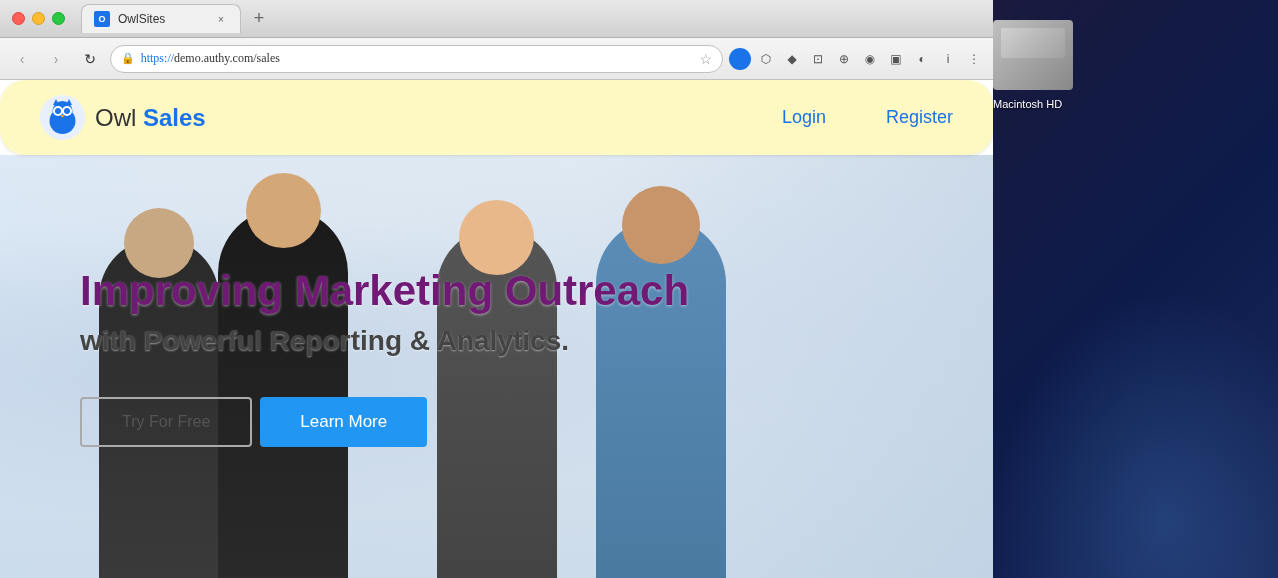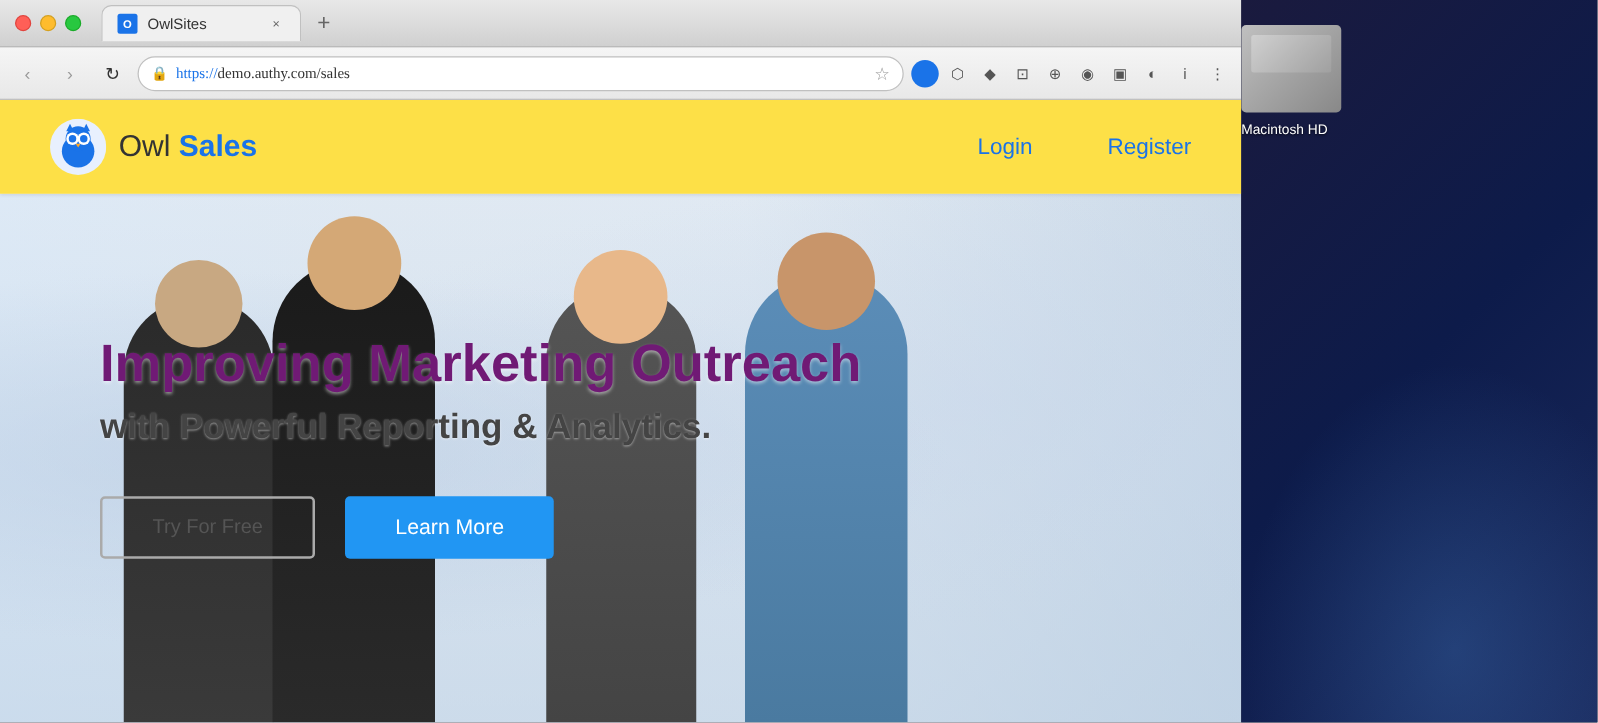"Owl Sales" .site-header { background: #fde047 -> #fef9c3; border-radius: none -> 25px }
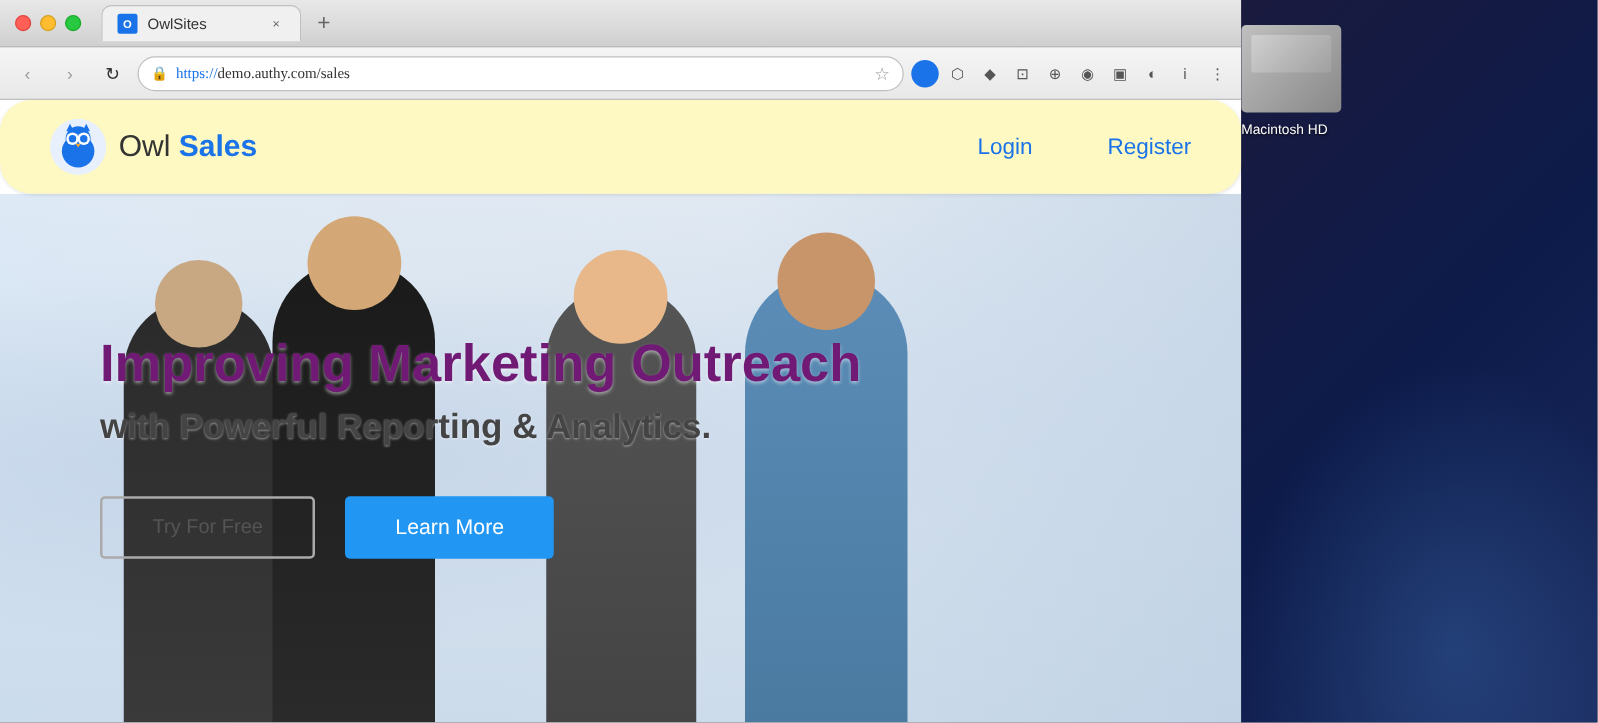"Try For Free" .hero-buttons { gap: 24px -> 8px }
